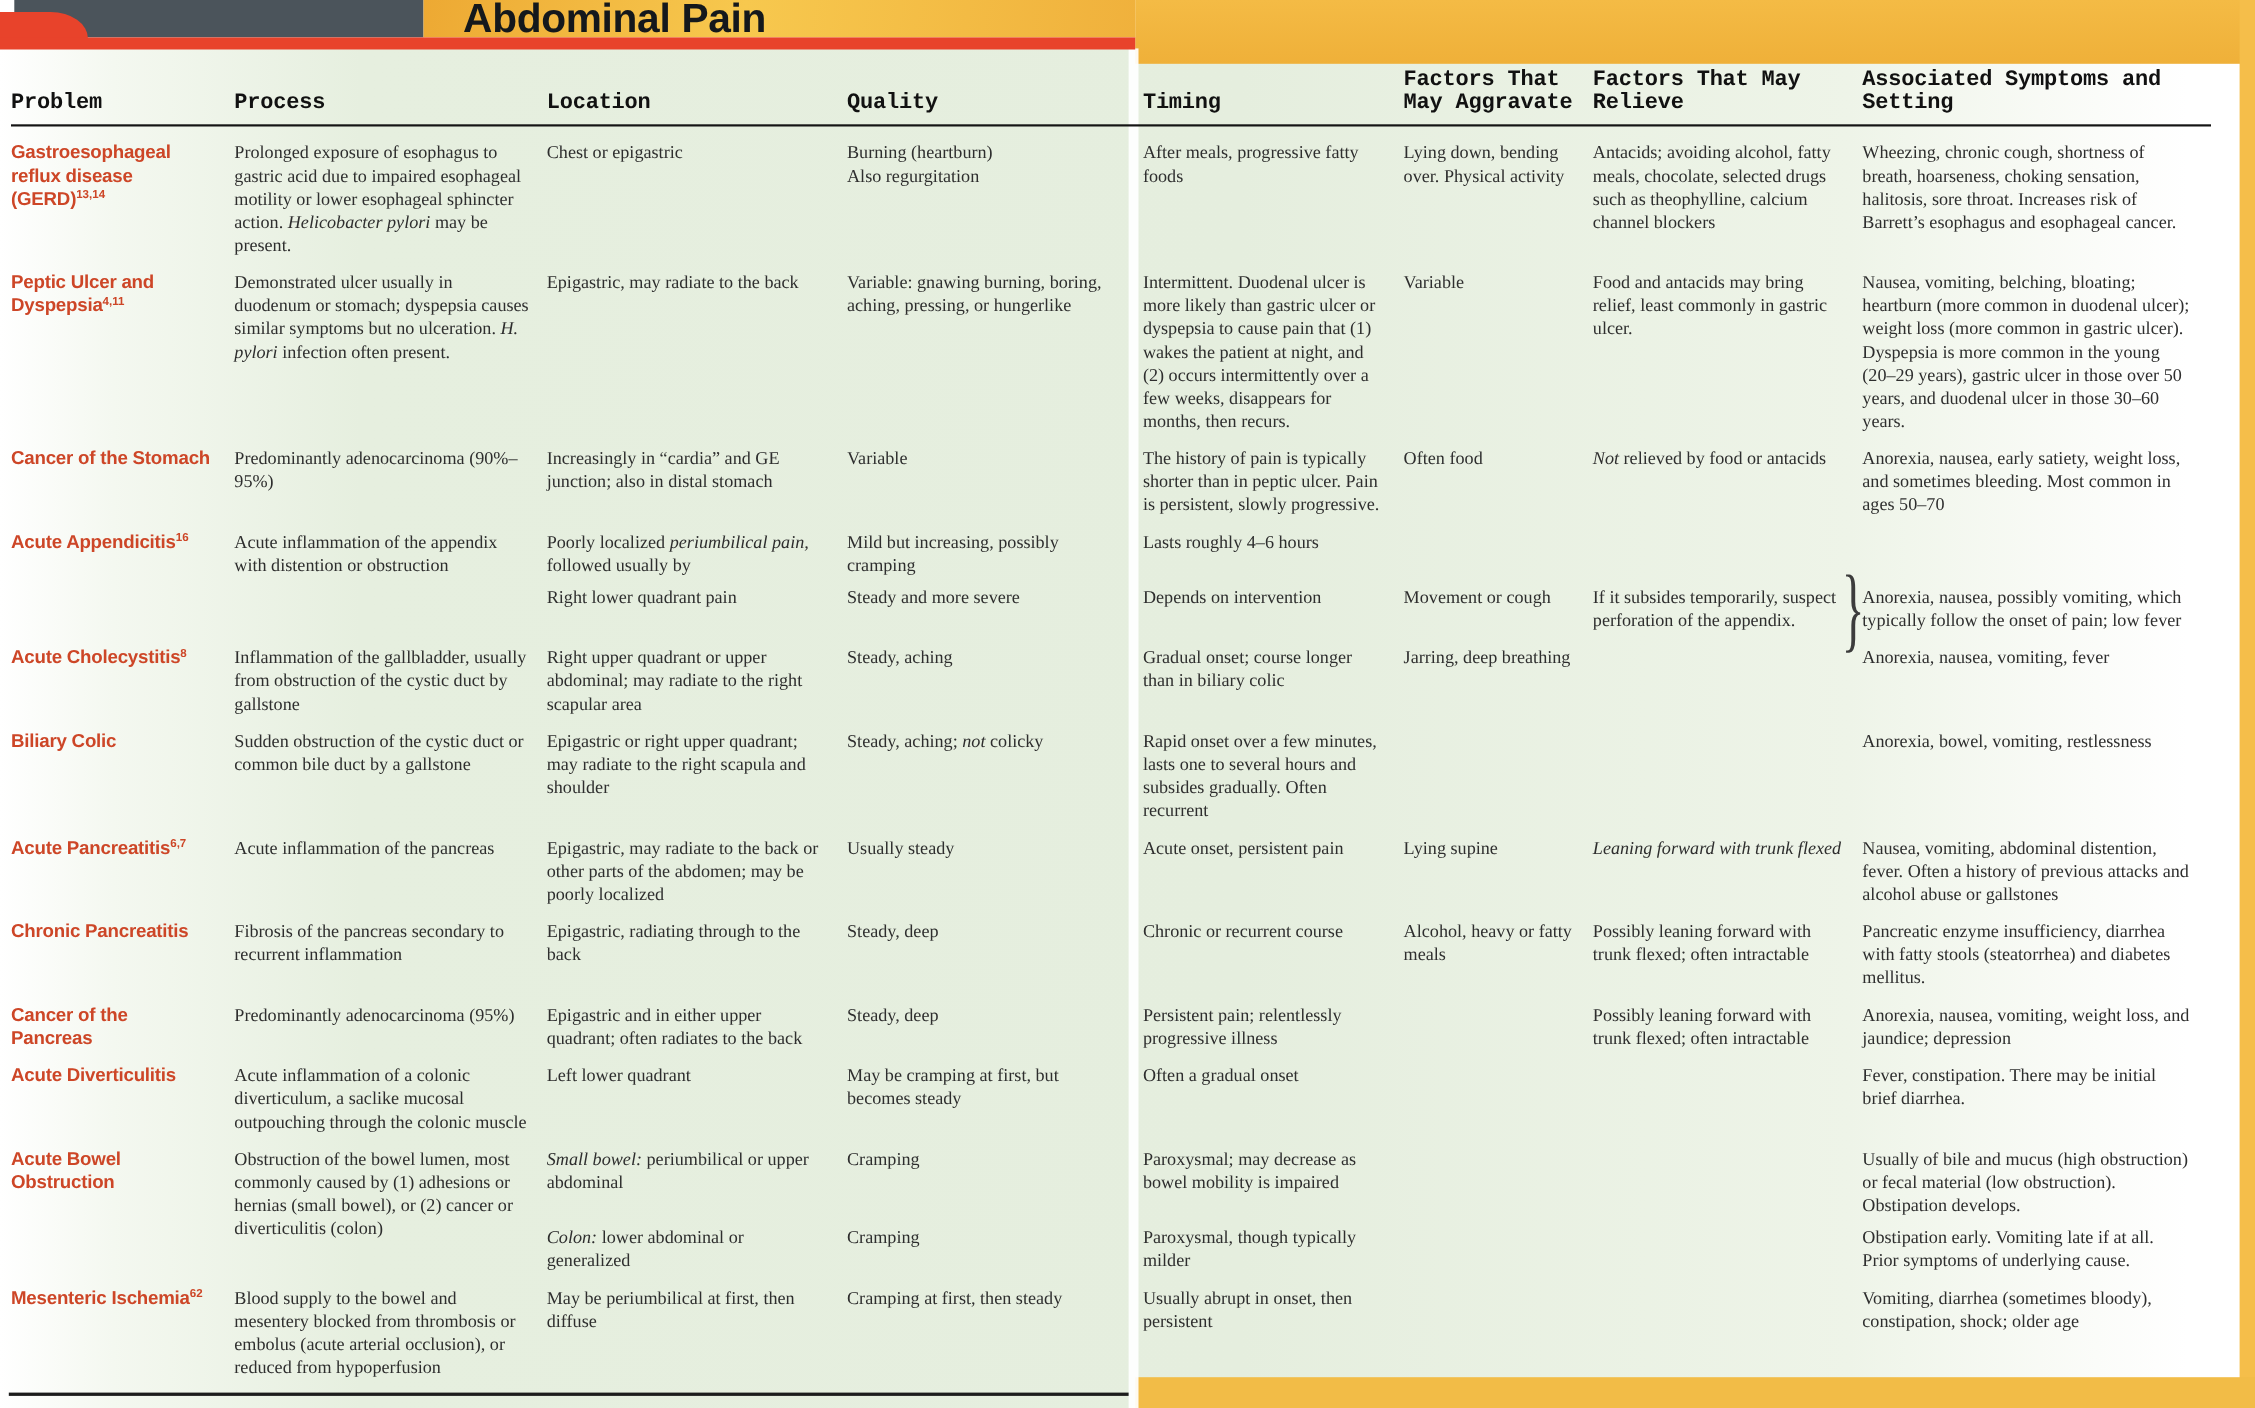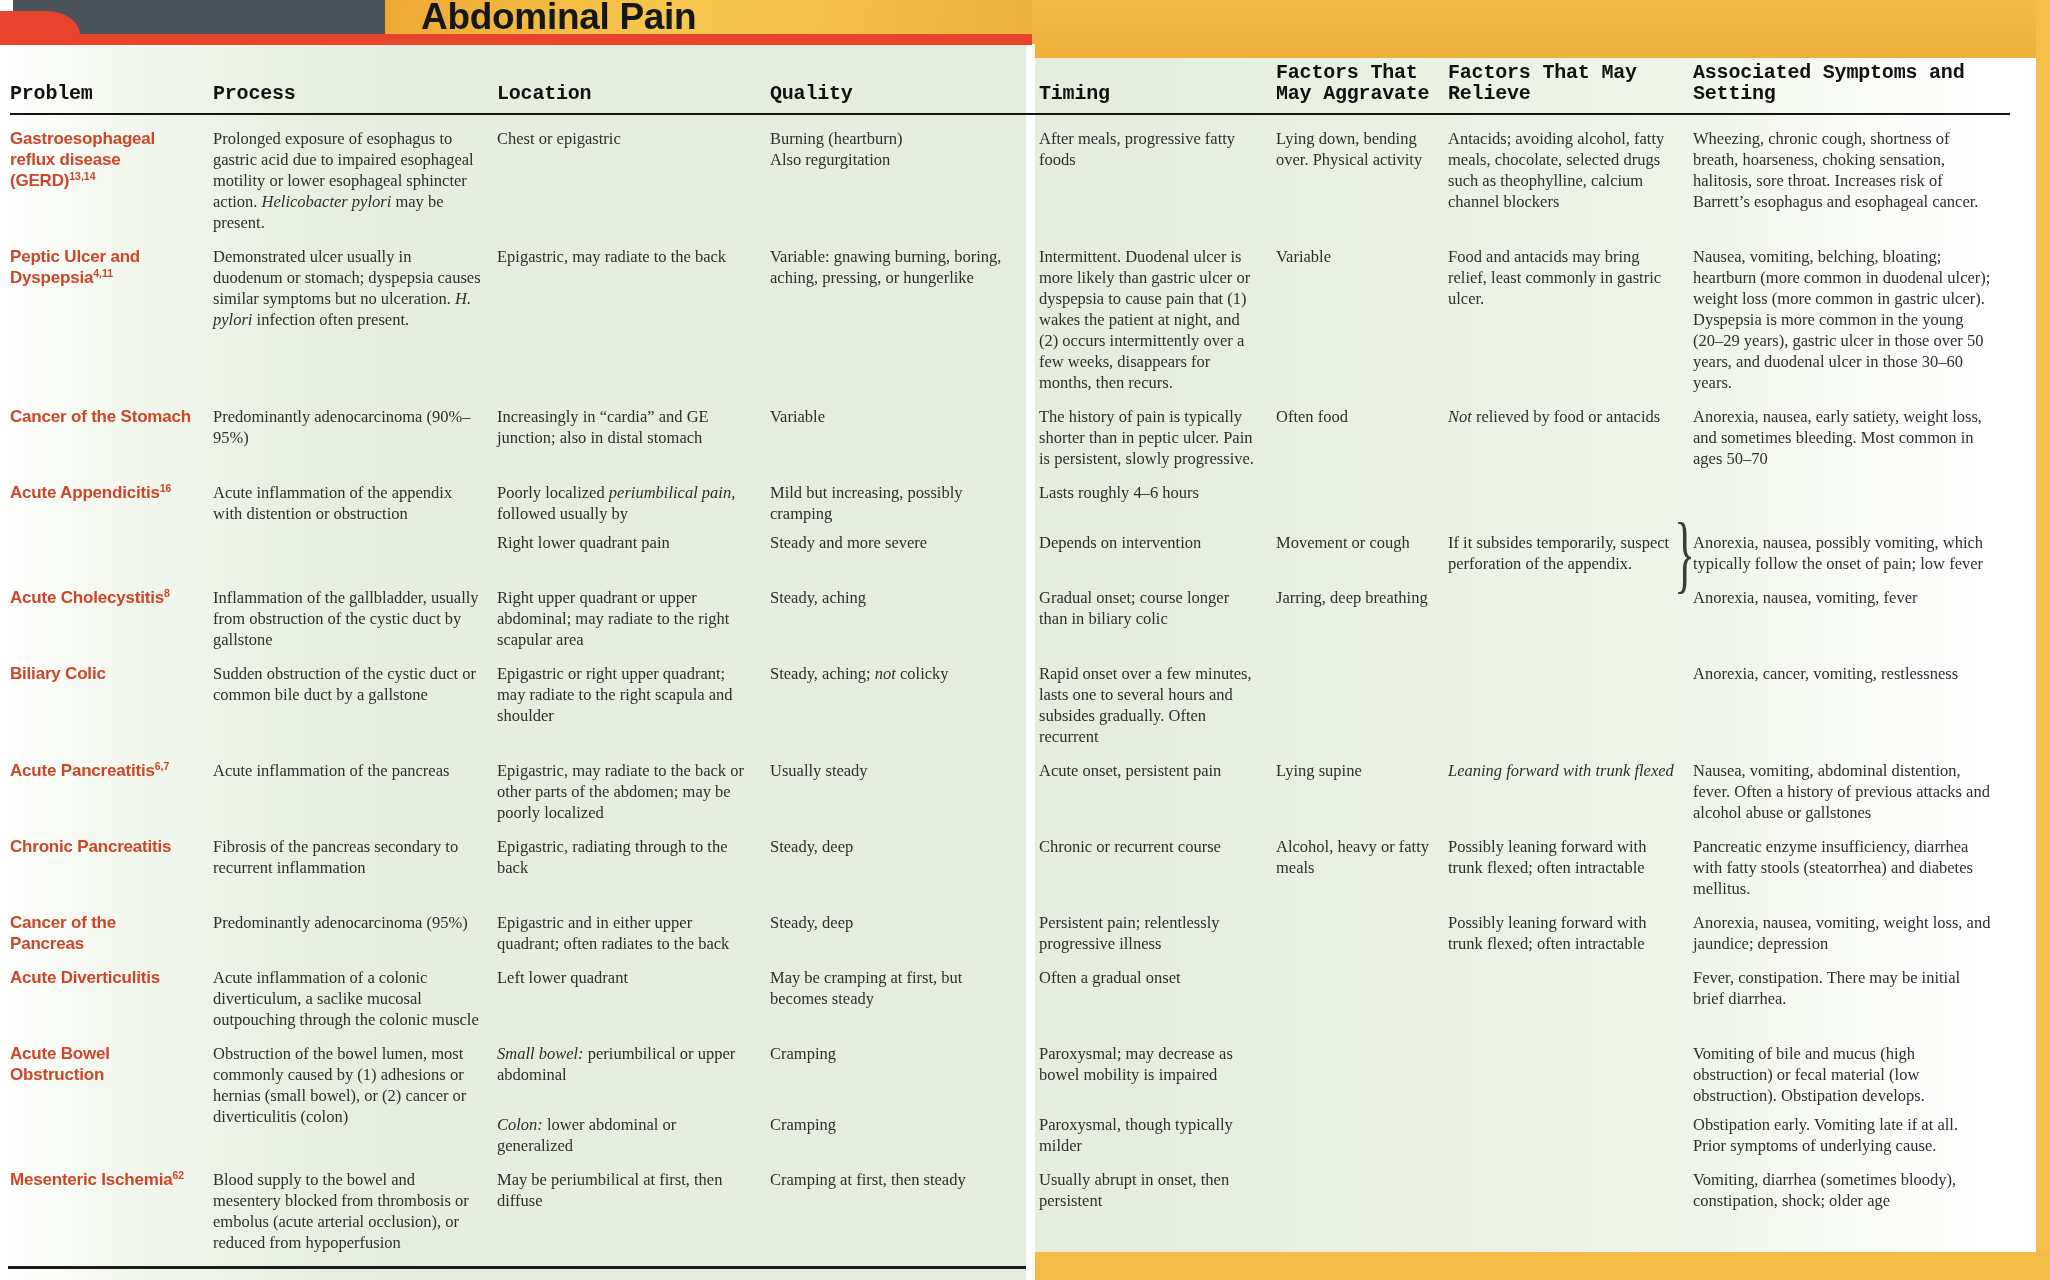"Anorexia, cancer, vomiting, restlessness" div.cell { text: cancer -> bowel }
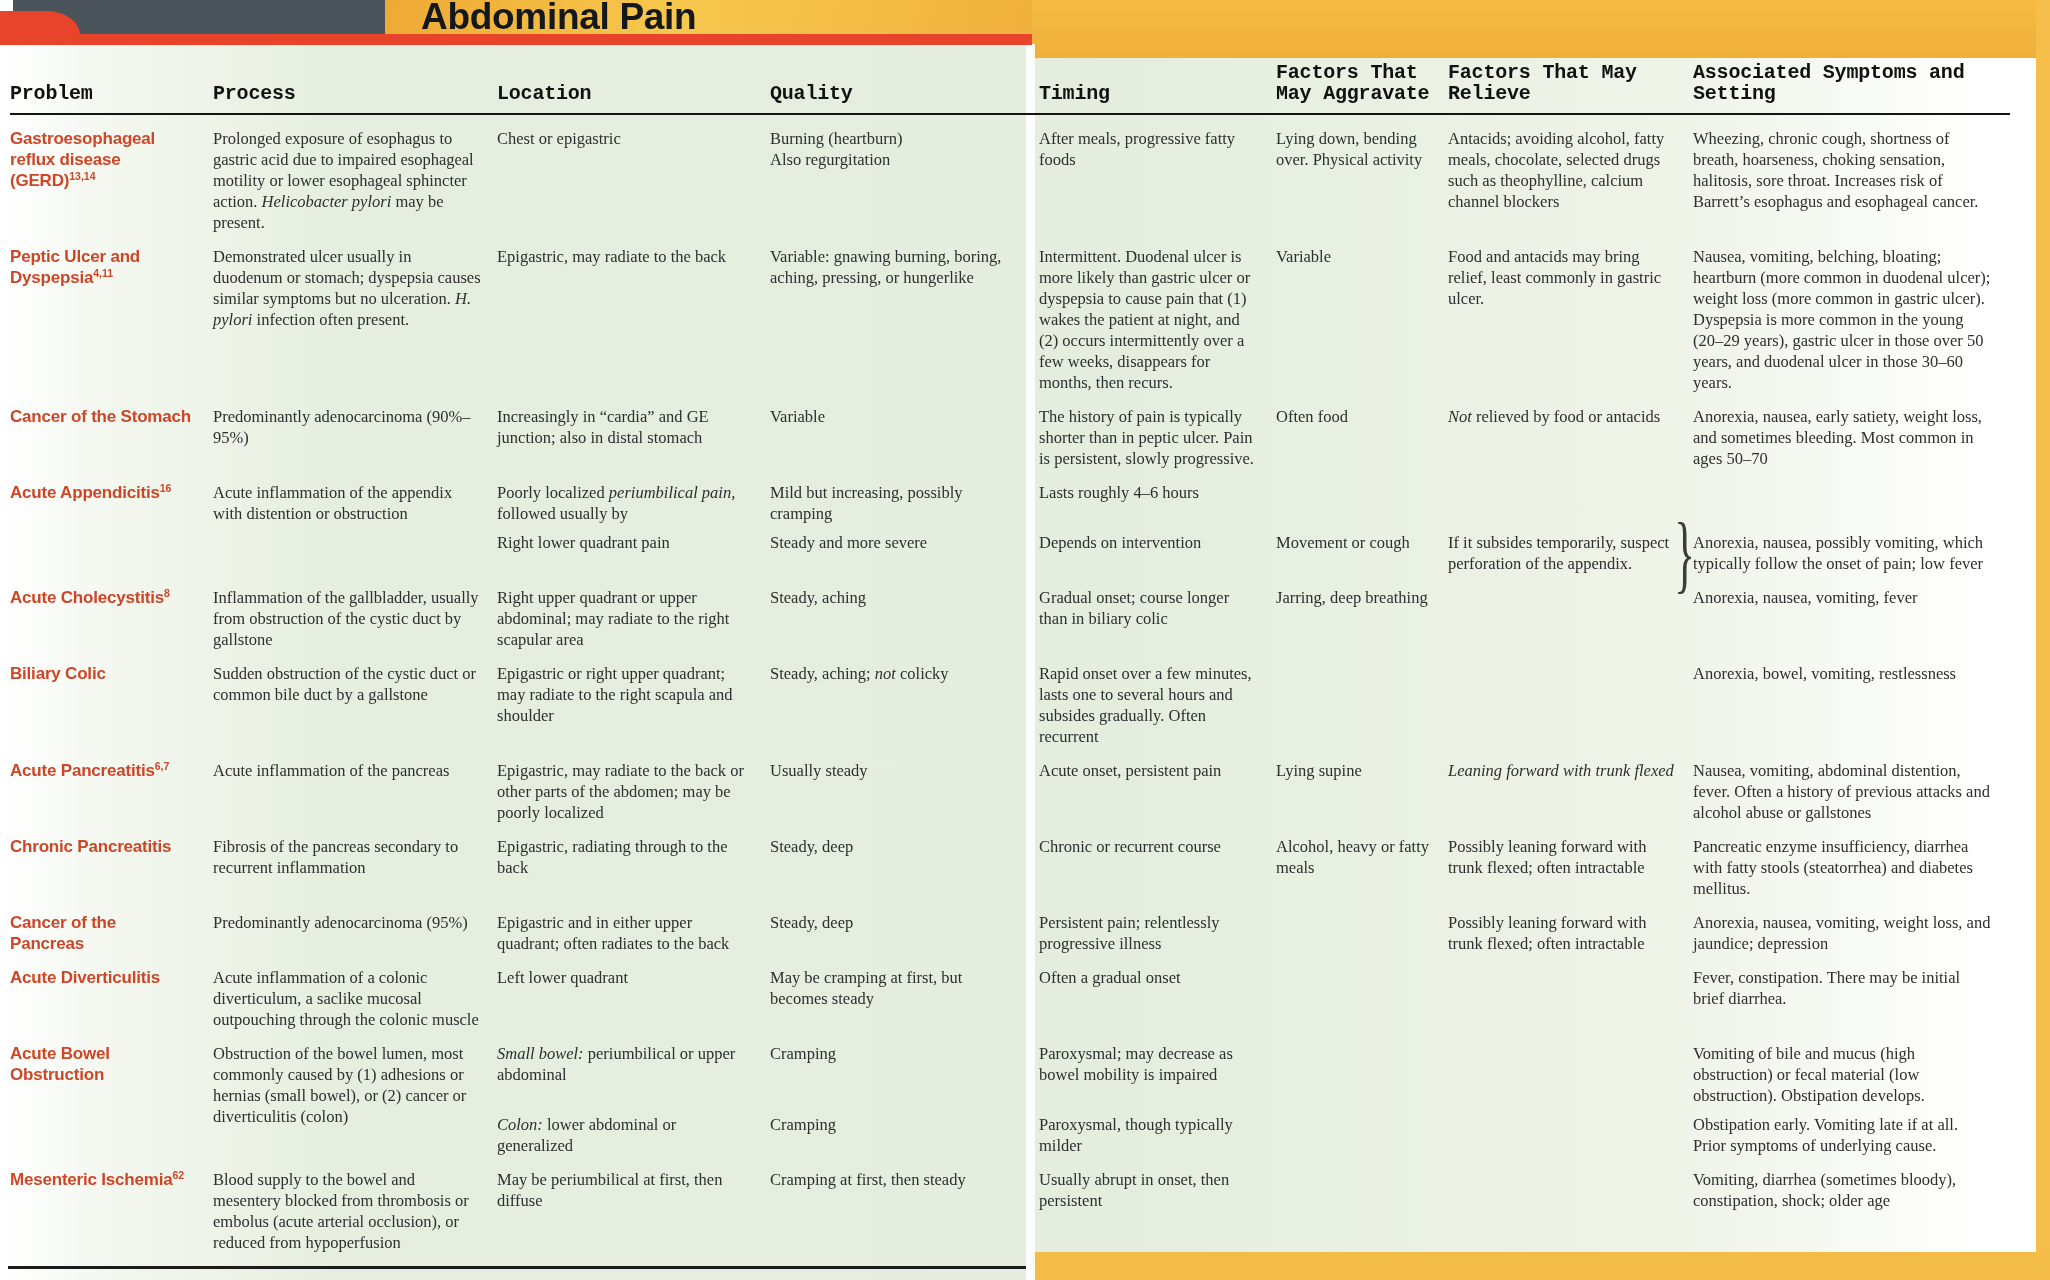"Vomiting of bile and mucus" div.cell { text: Vomiting -> Usually }
